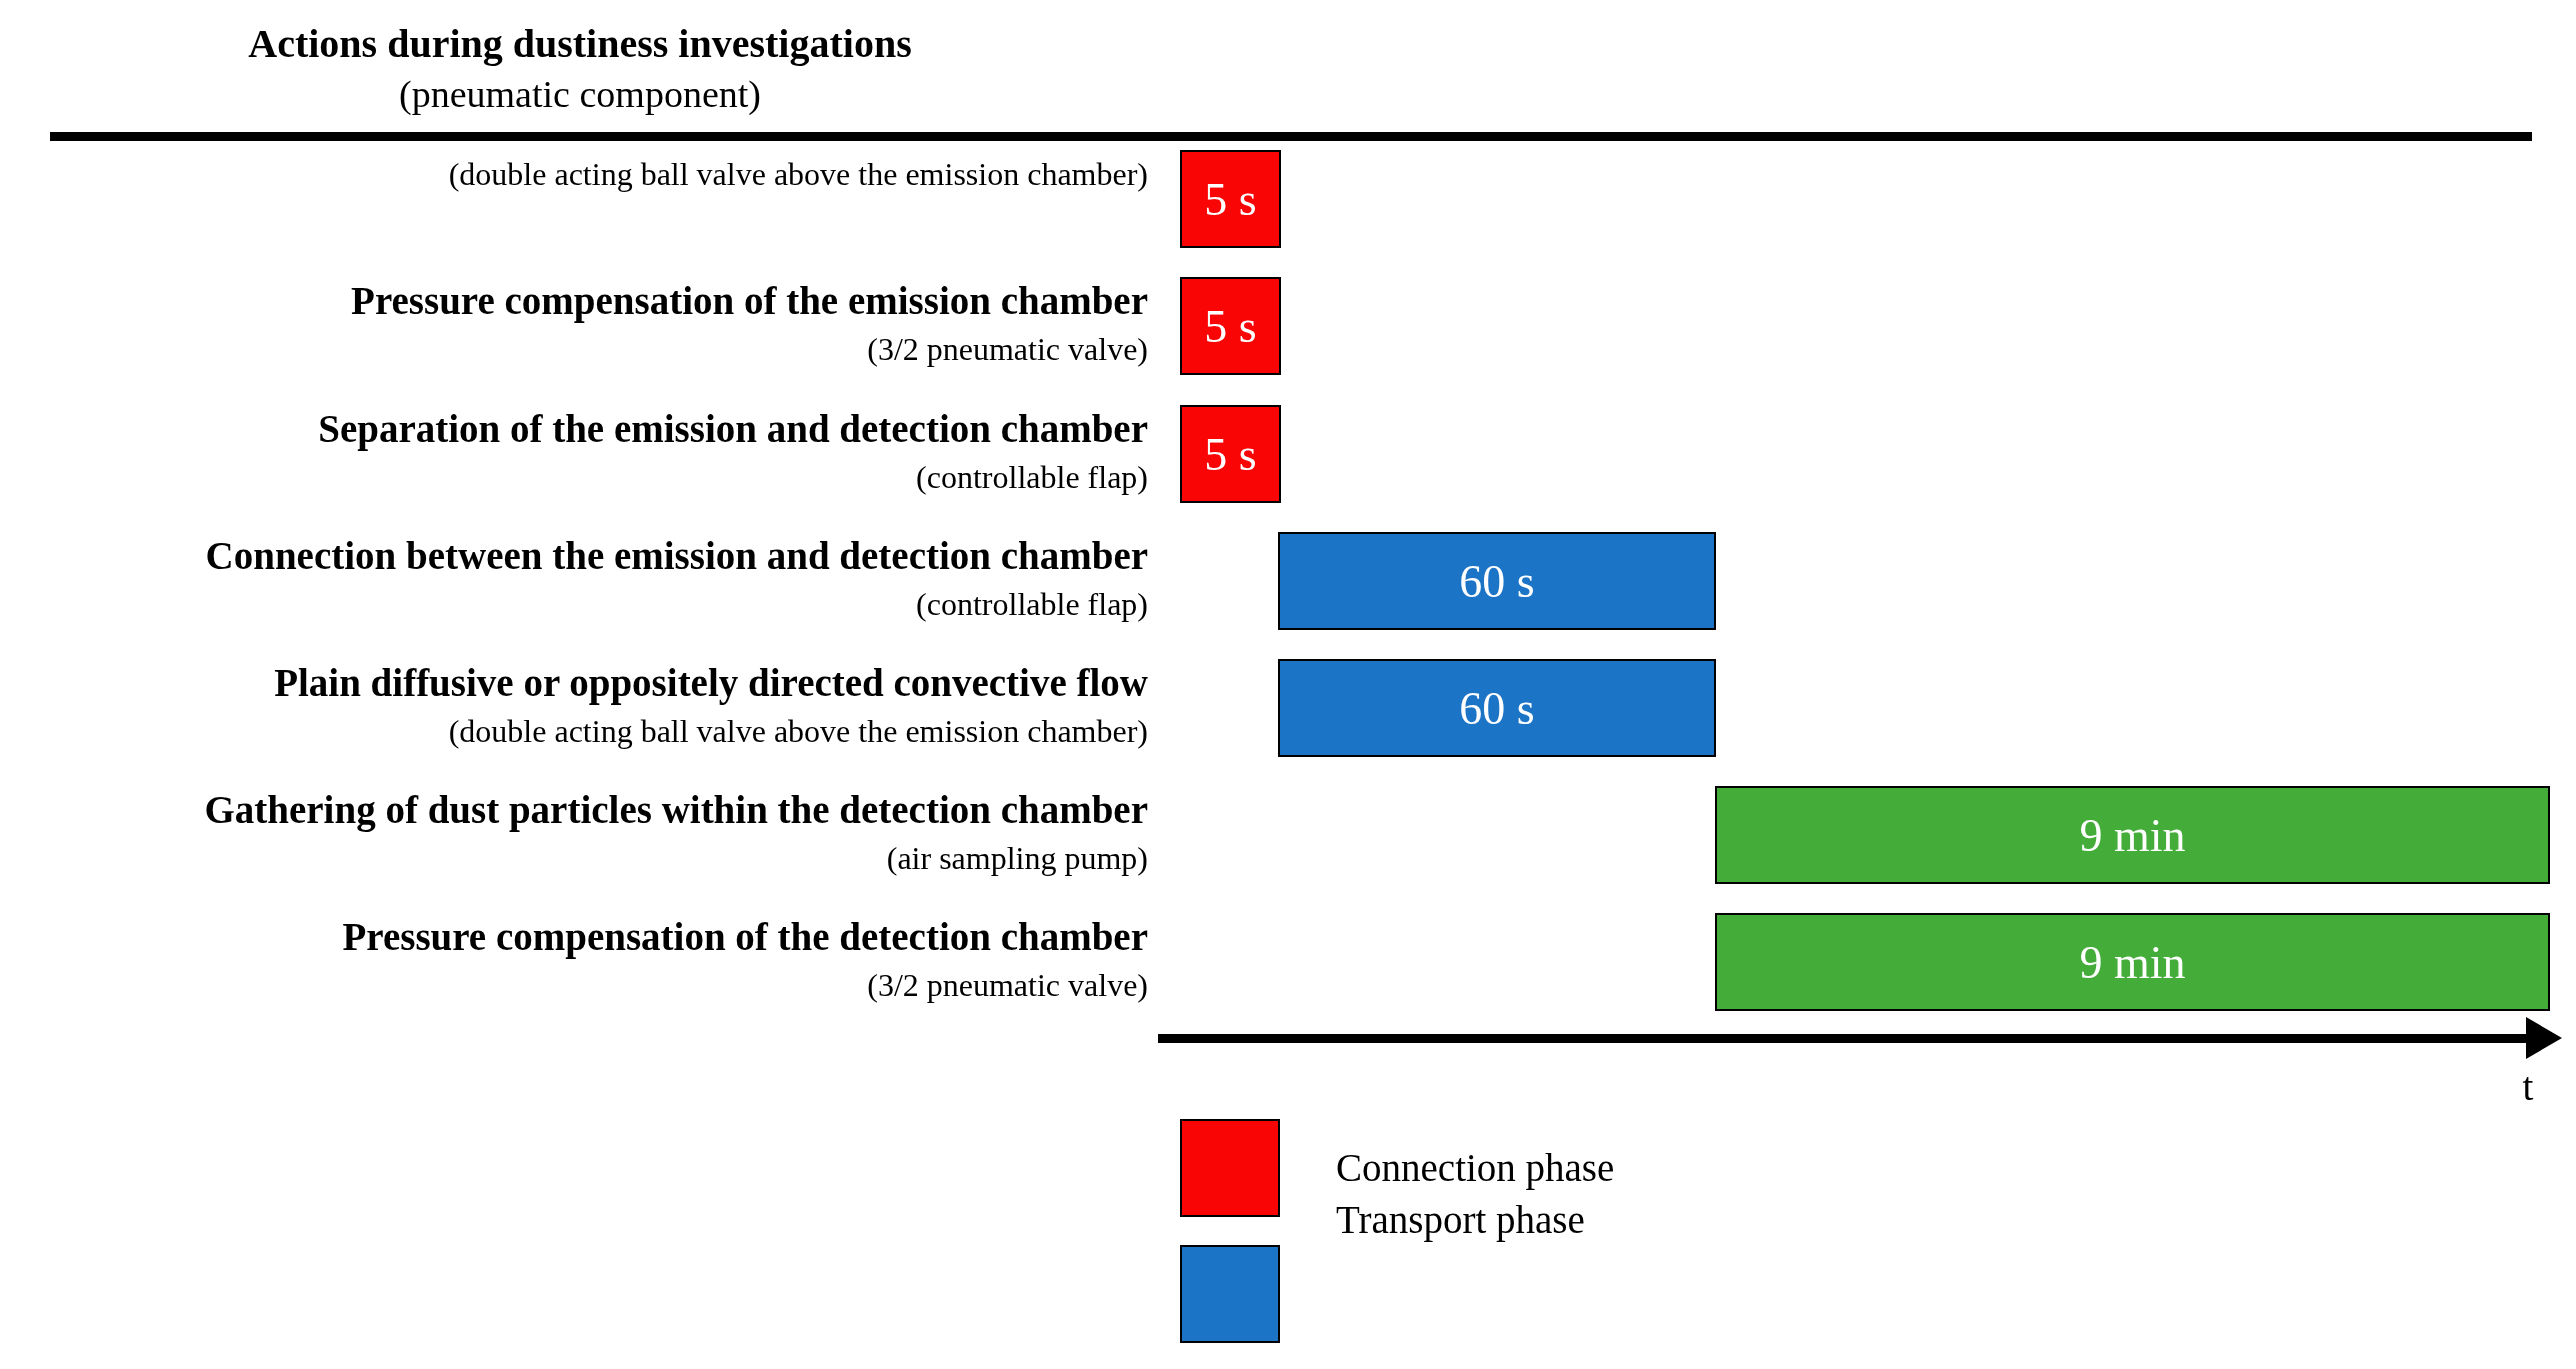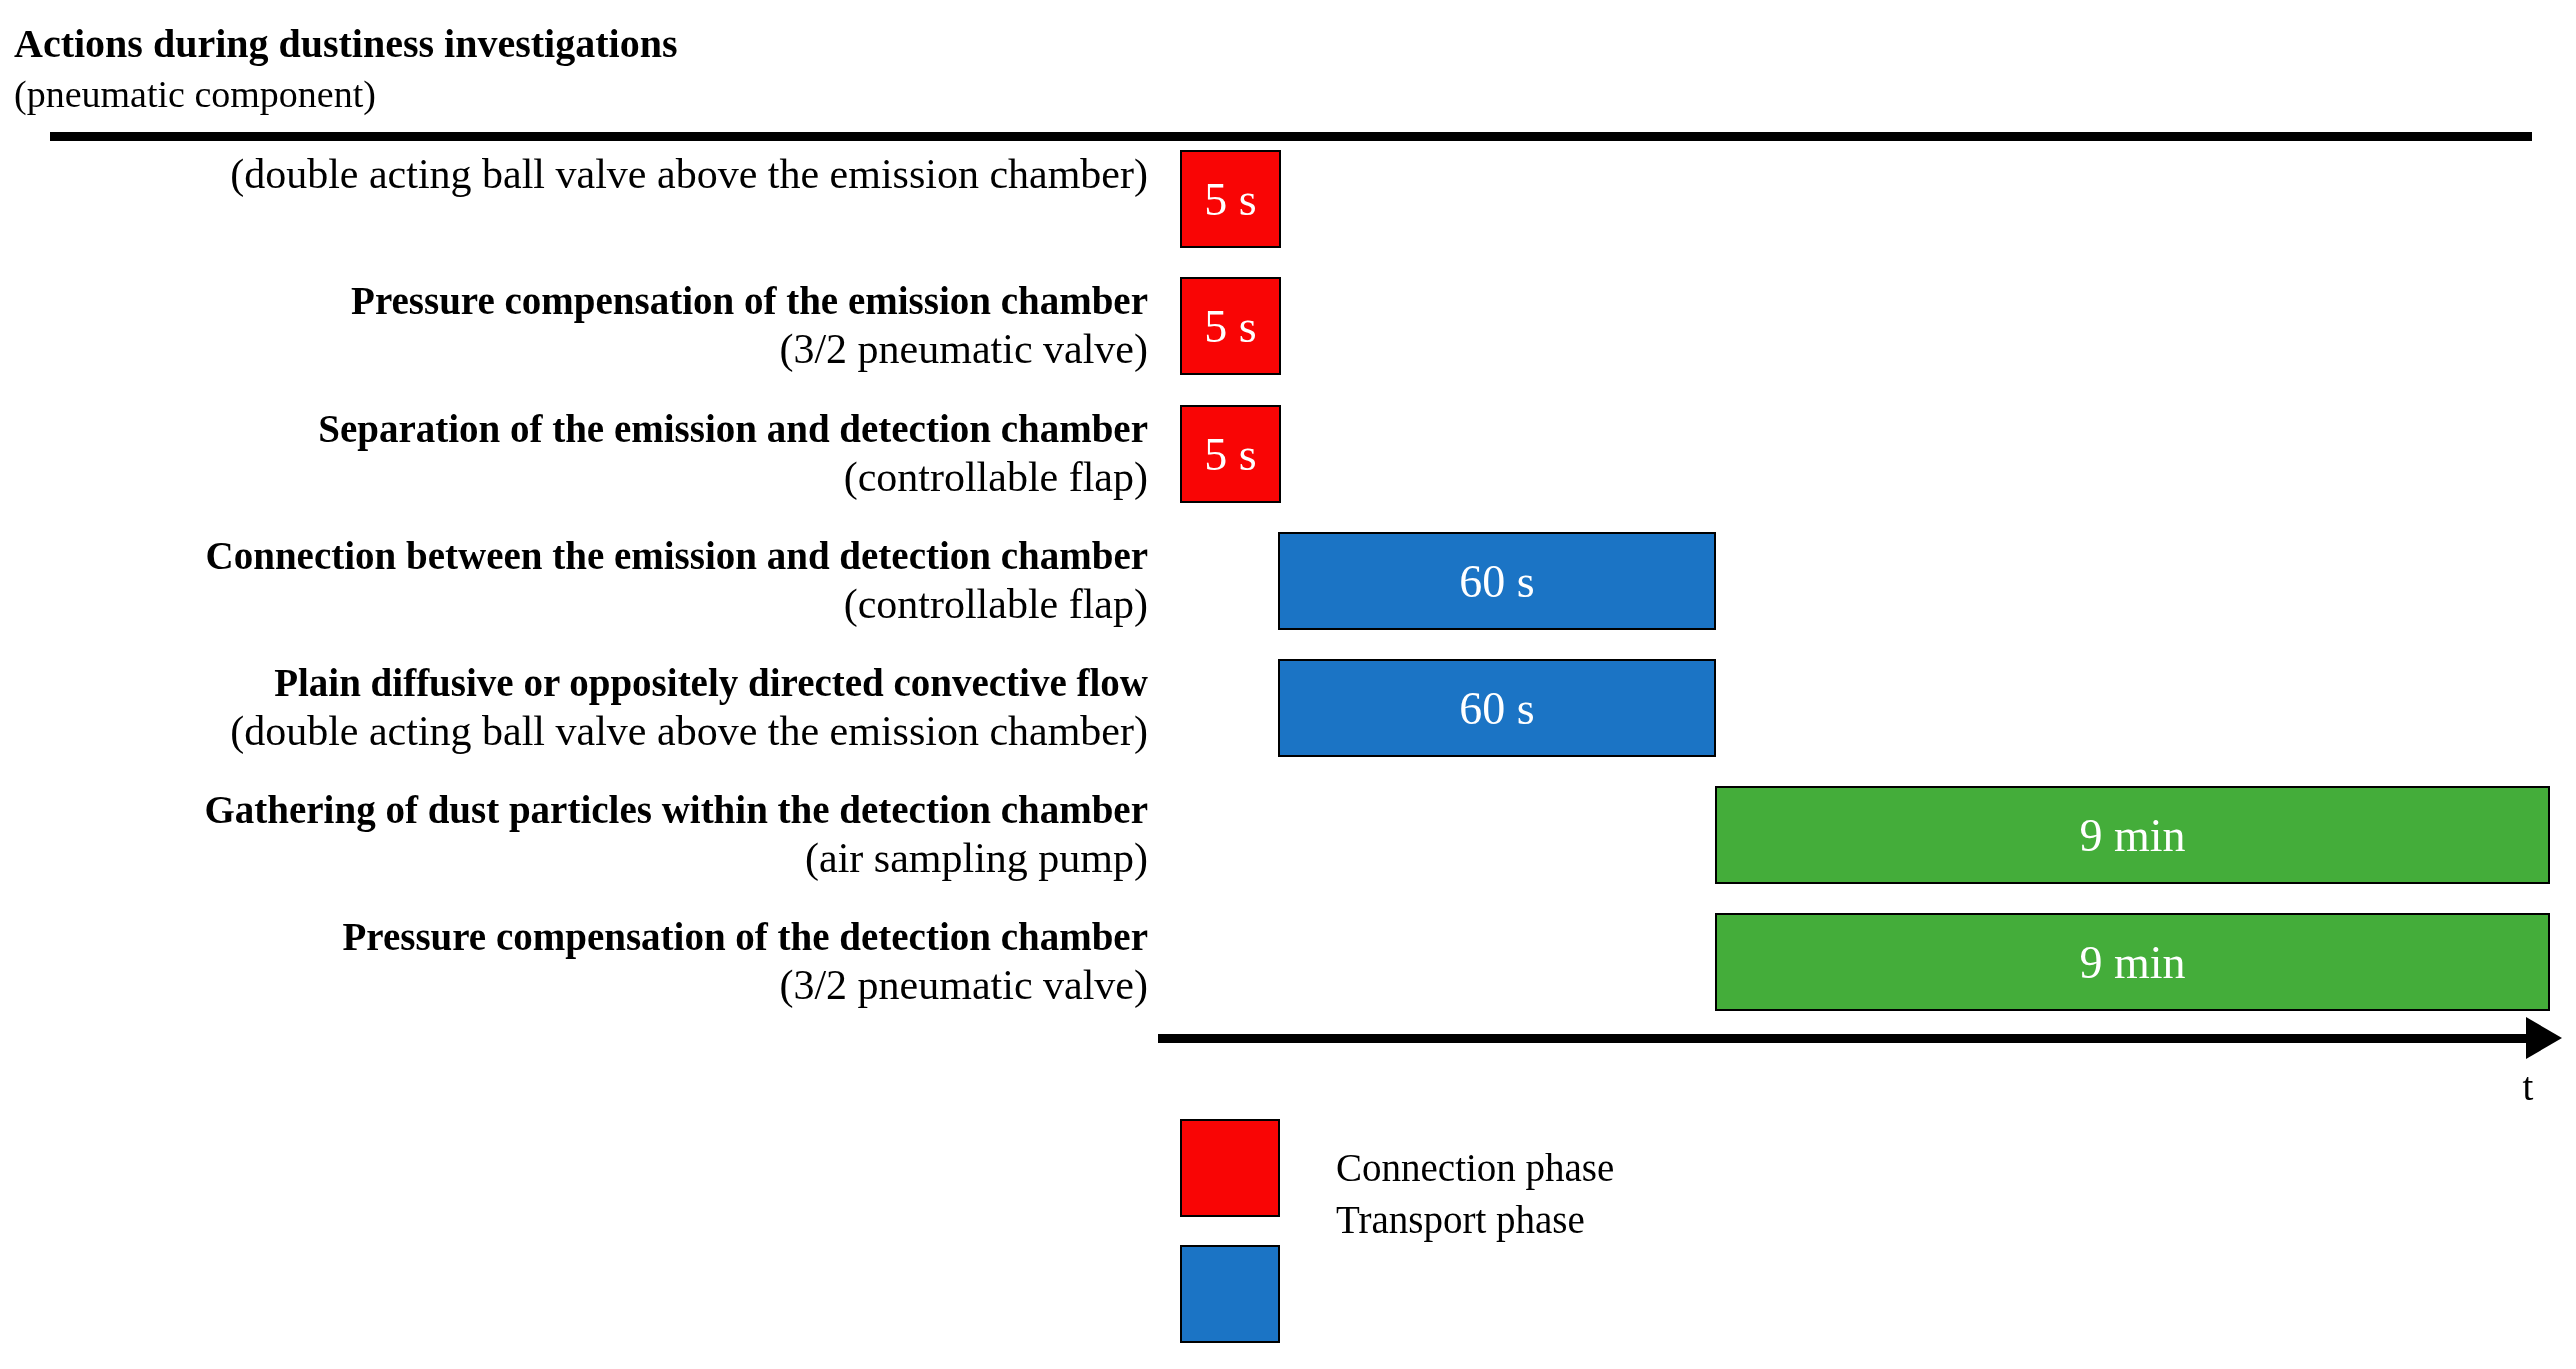"Actions during dustiness investigations" .title-block { left: 14px -> 6px; text-align: left -> center }
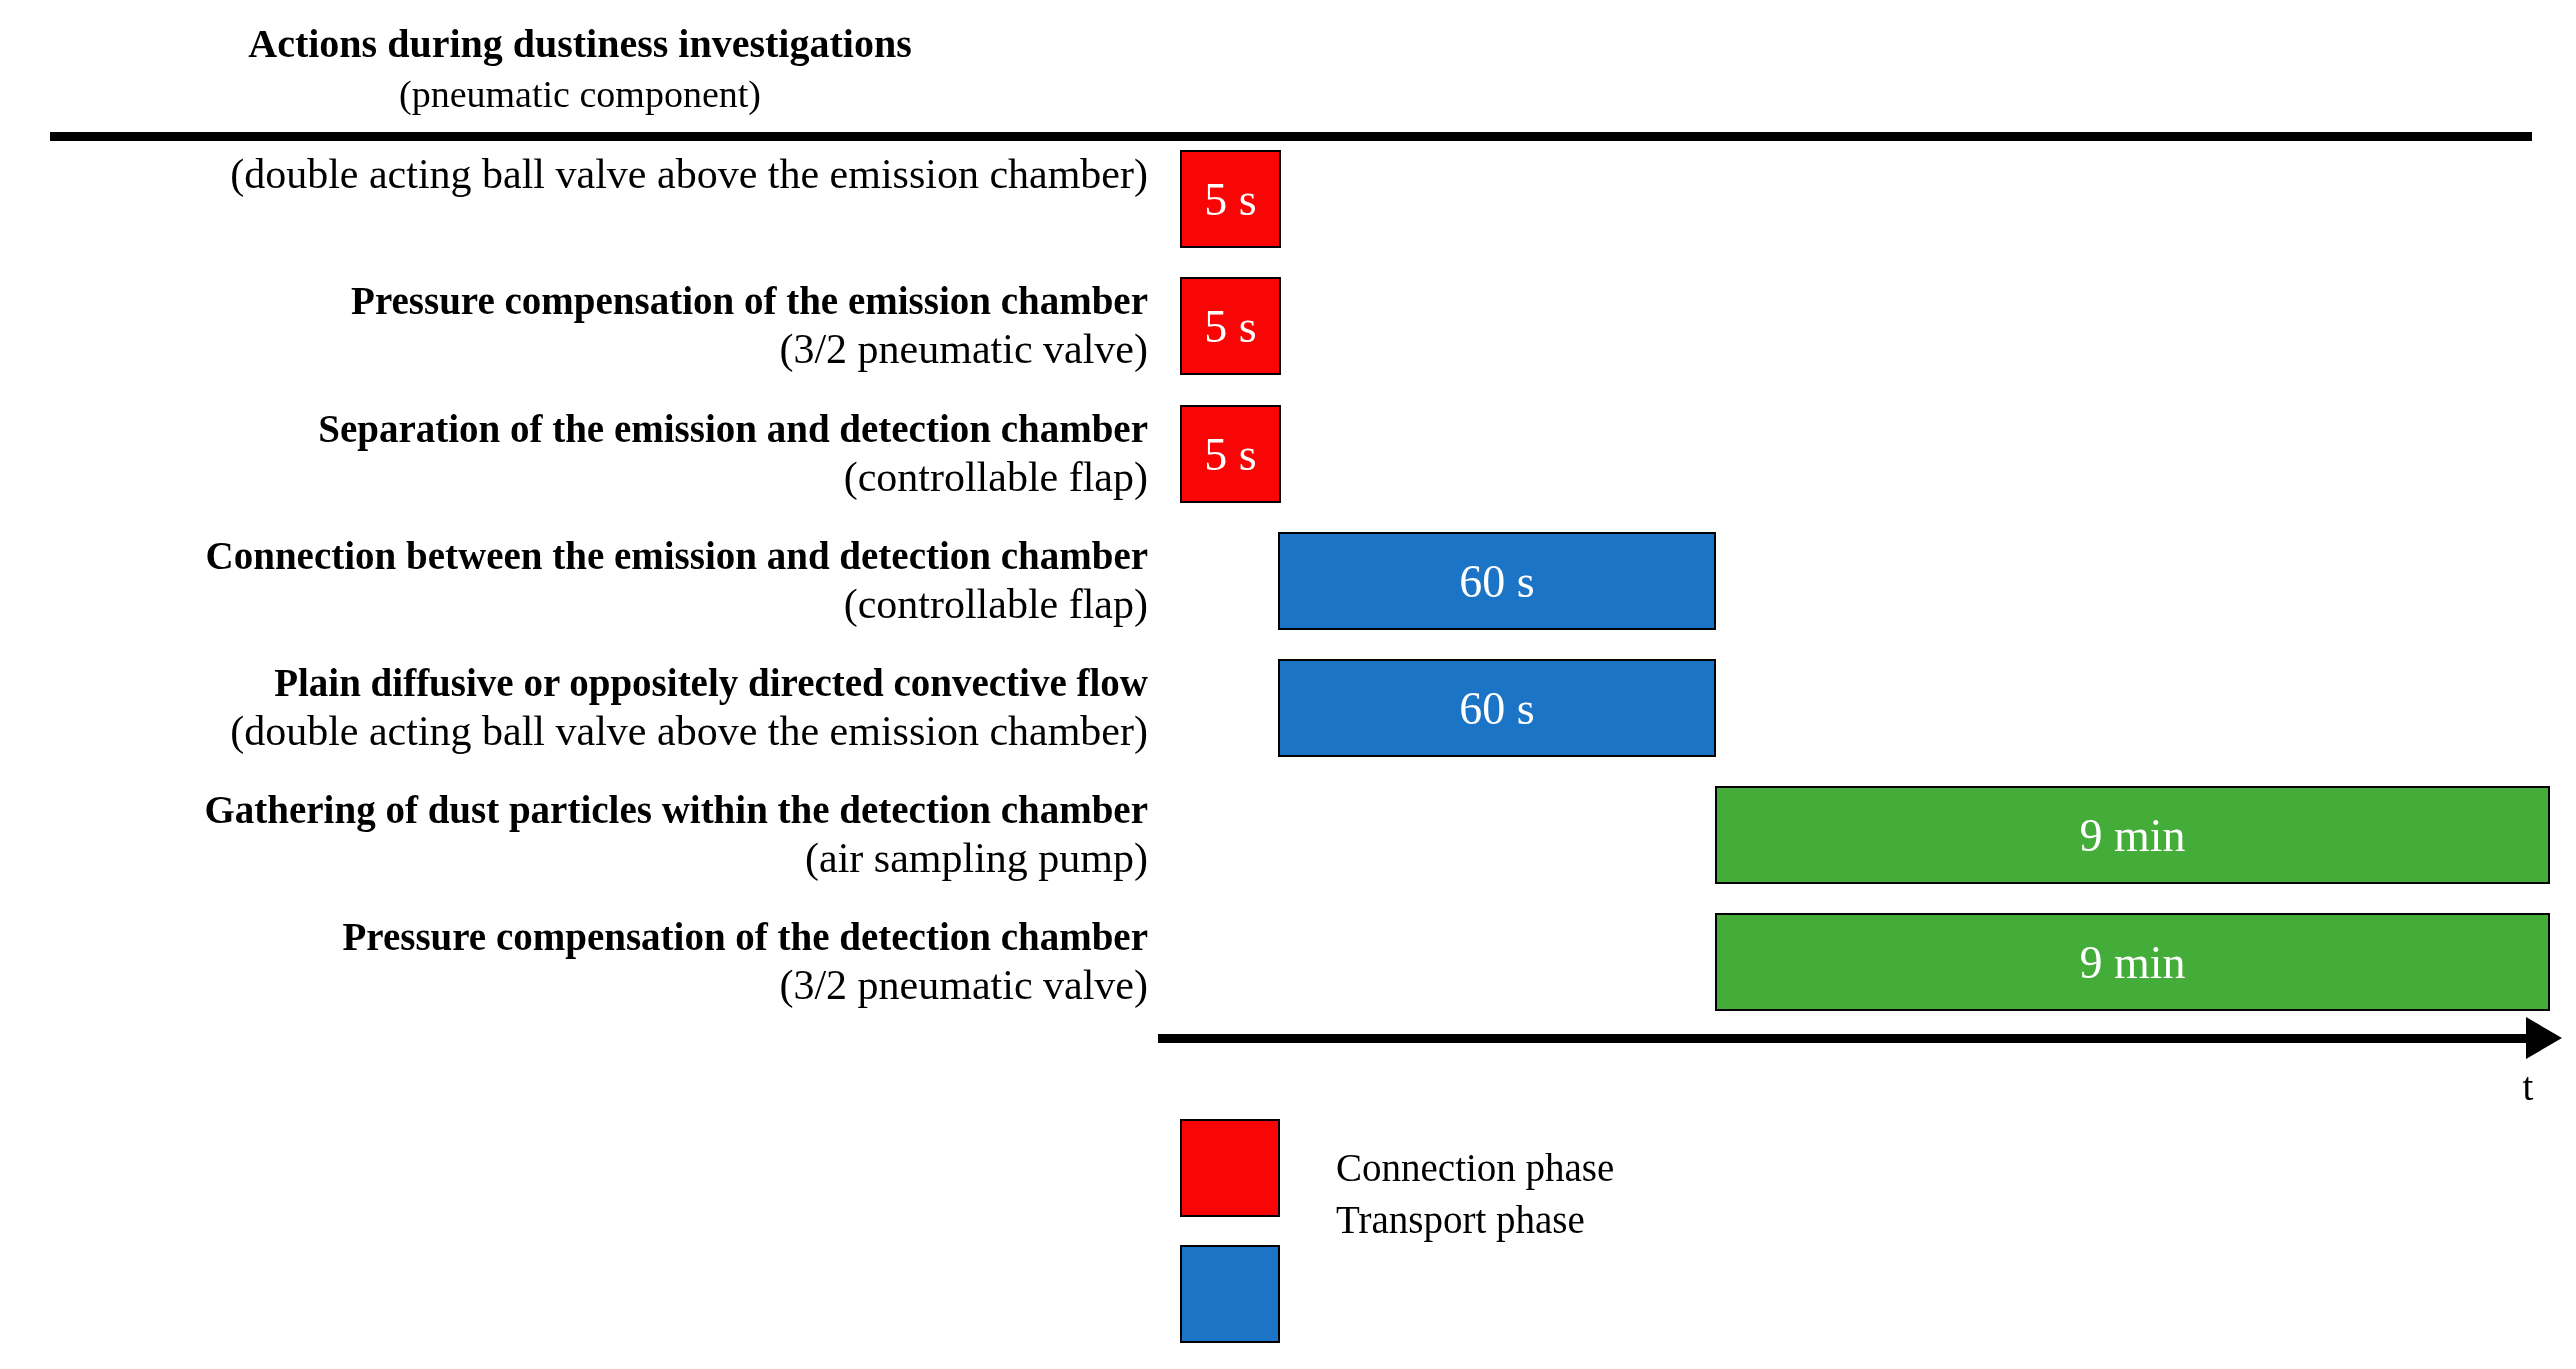"(double acting ball valve above" .row-label .component { font-size: 42px -> 32px }
